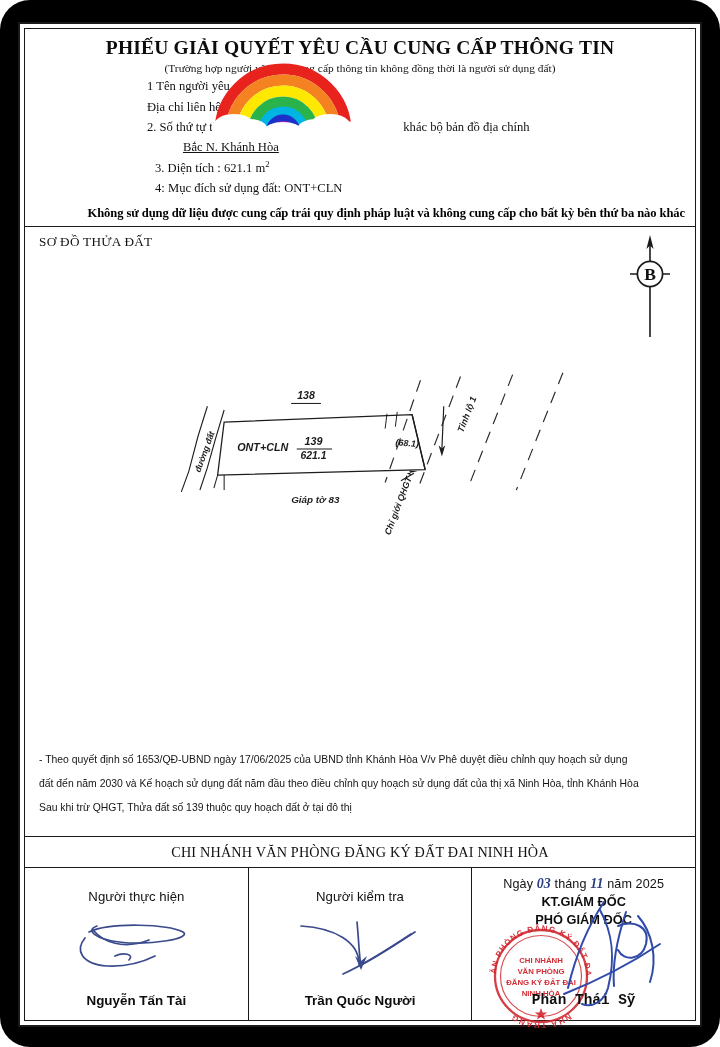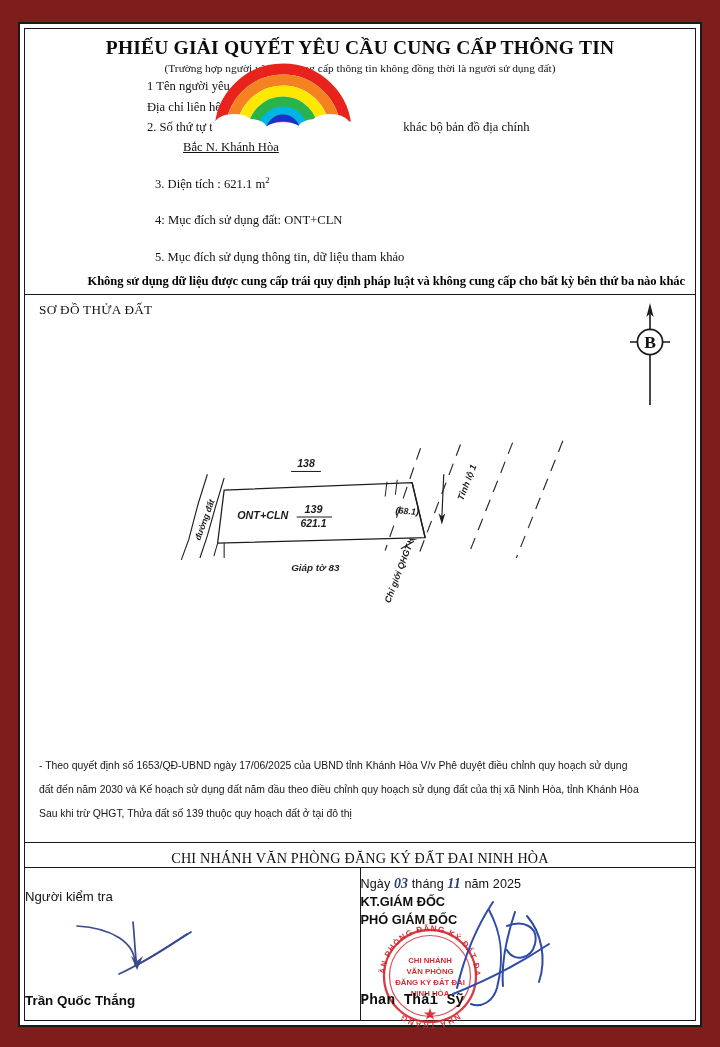"PHIẾU GIẢI QUYẾT YÊU CẦU" #page { background: #7f1d1d -> #000000; border-radius: none -> 30px }
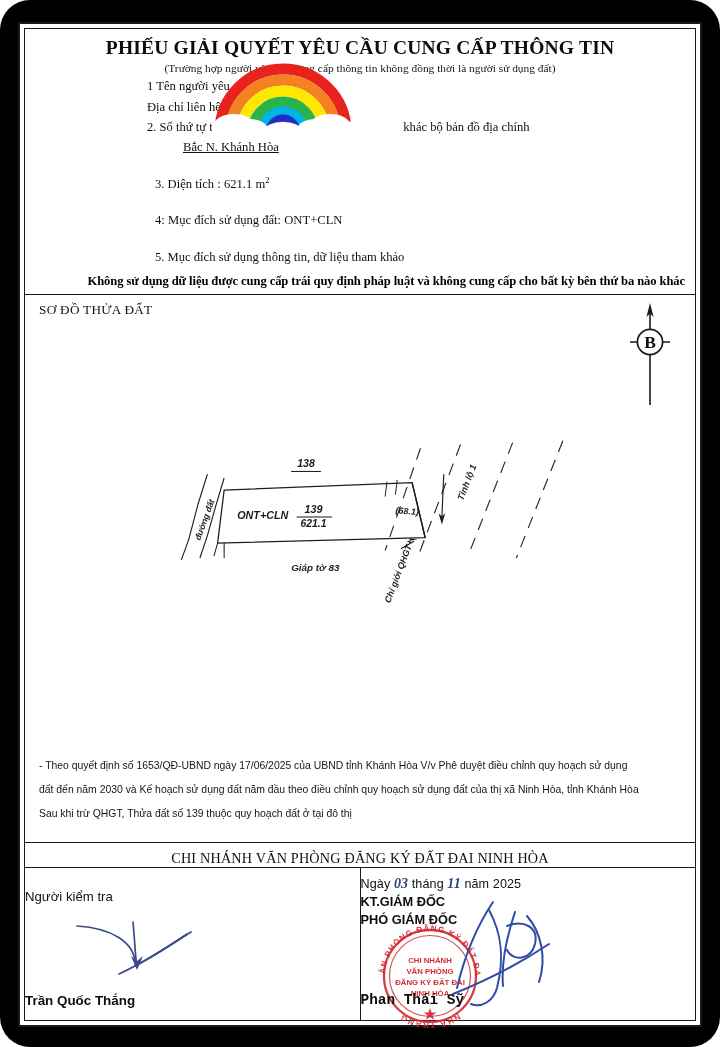"3. Diện tích : 621.1" .hdr-line.indent3 { margin-top: 16px -> none }
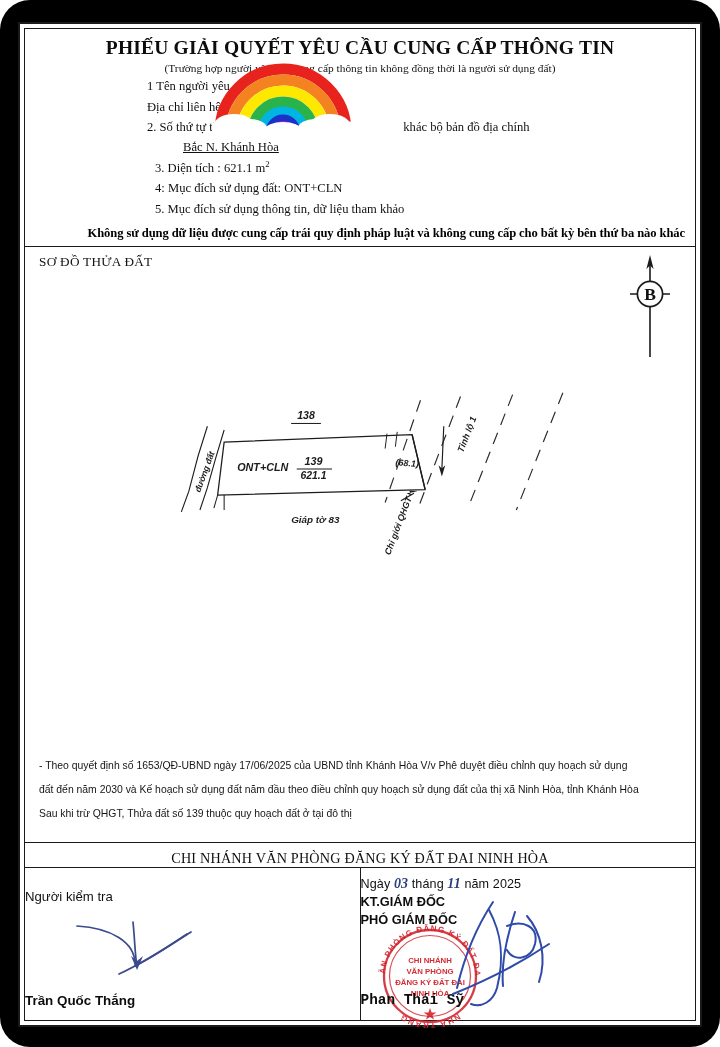"5. Mục đích sử dụng" div.hdr-line { html: <div>5. Mục đích sử dụng thông tin, dữ liệu tham khảo</div> -> none }
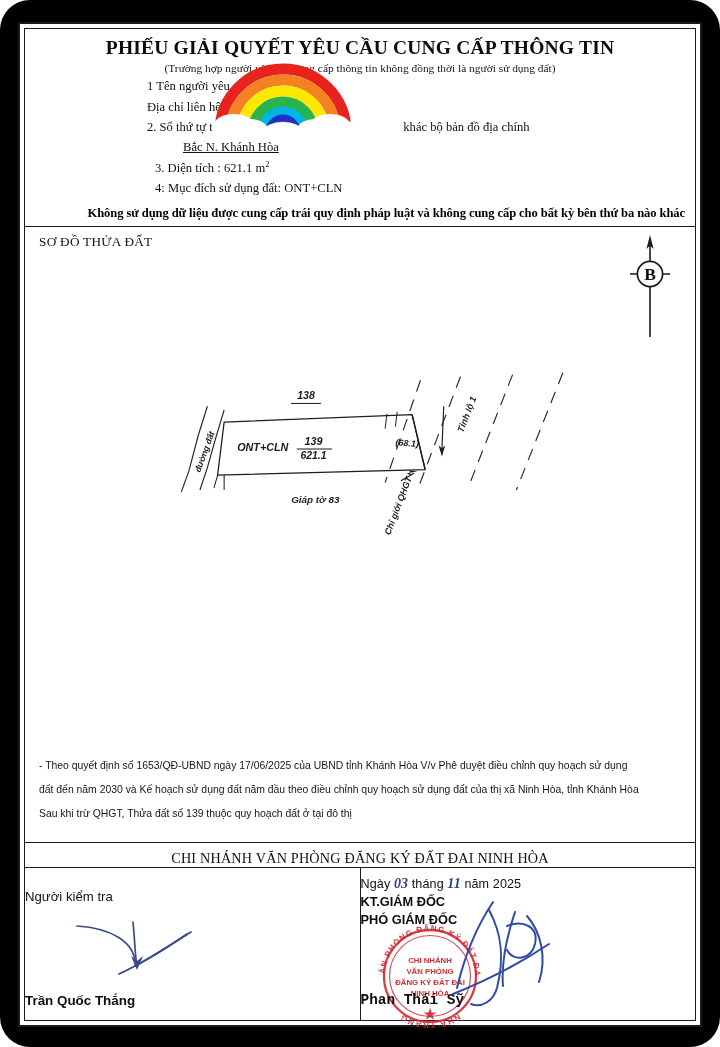"CHI NHÁNH VĂN PHÒNG ĐĂNG" .office-band { padding: 7px 0 0 0 -> 7px 0 6px 0 }
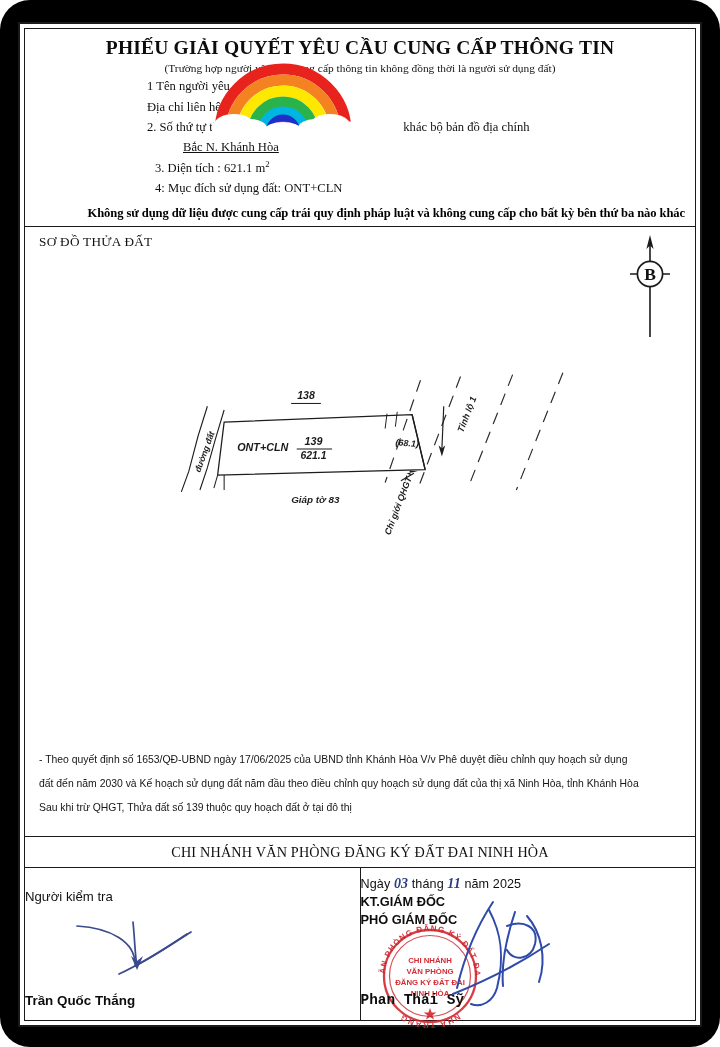"Ngày 03 tháng 11 năm" .sign-cell { align-items: flex-start -> center }
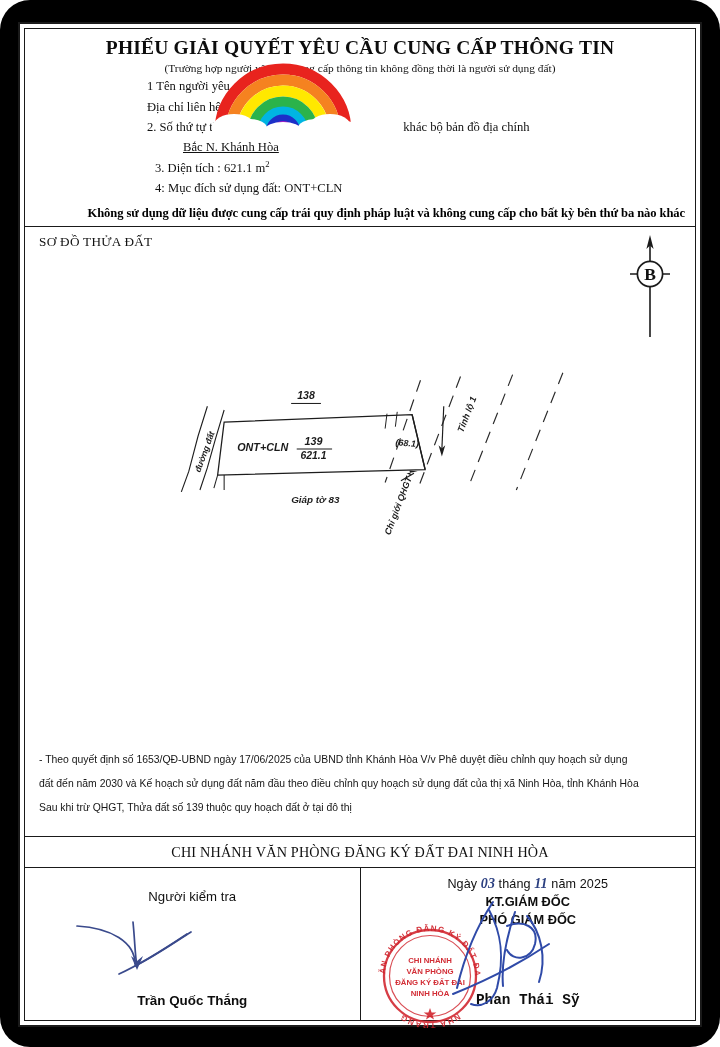"Người thực hiện" div.sign-cell { html: none -> <div> <div>Người thực hiện</div> <svg> <g> <path></path> <path></path> <path></path> <path></path> </g> </svg> <div>Nguyễn Tấn Tài</div> </div> }
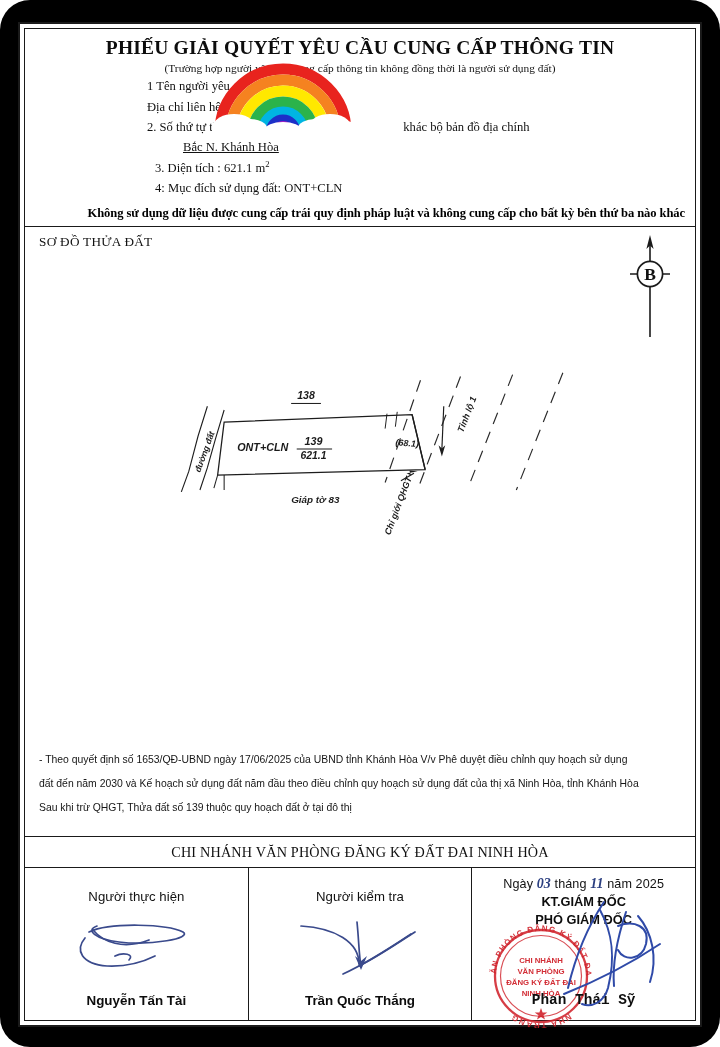"Trần Quốc Thắng" div.sign-name { text: Thắng -> Người }
